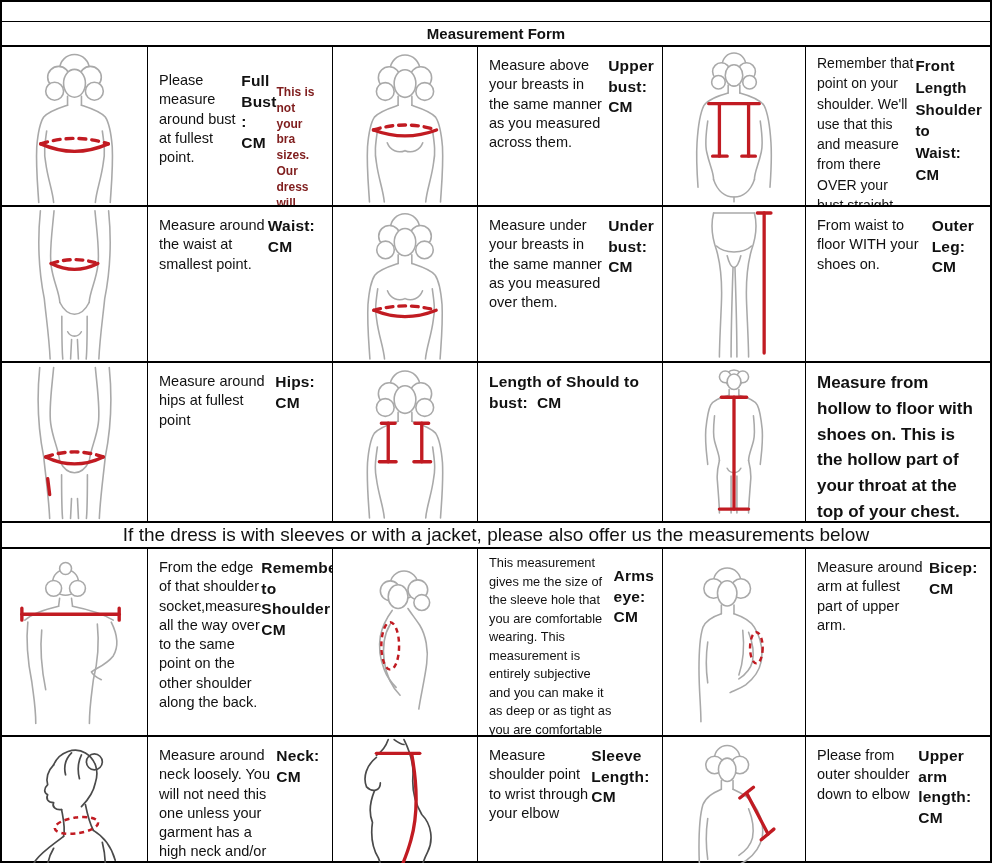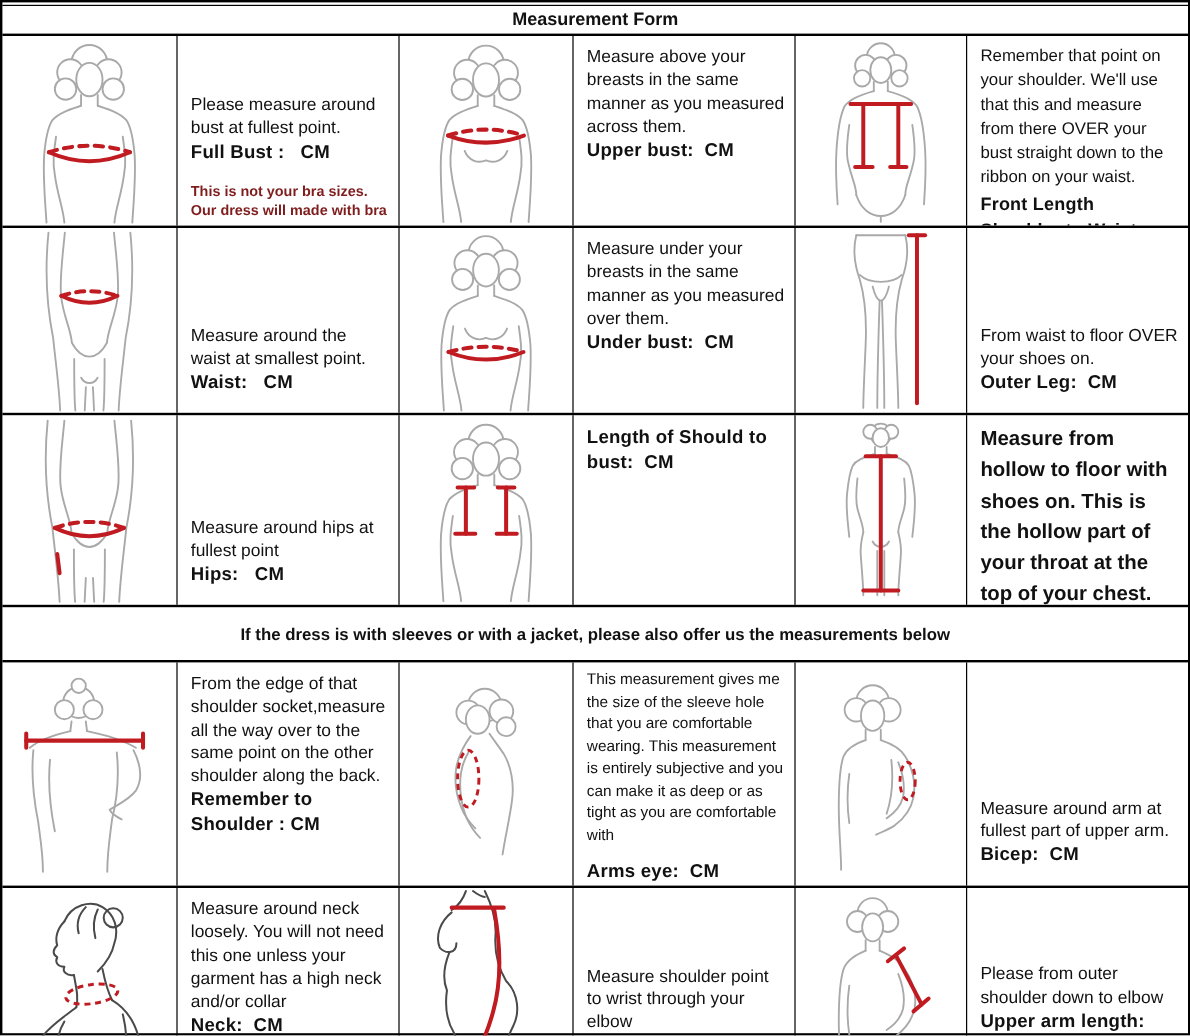"Measurement Form" .titlebar { margin-top: 2px -> 19px }
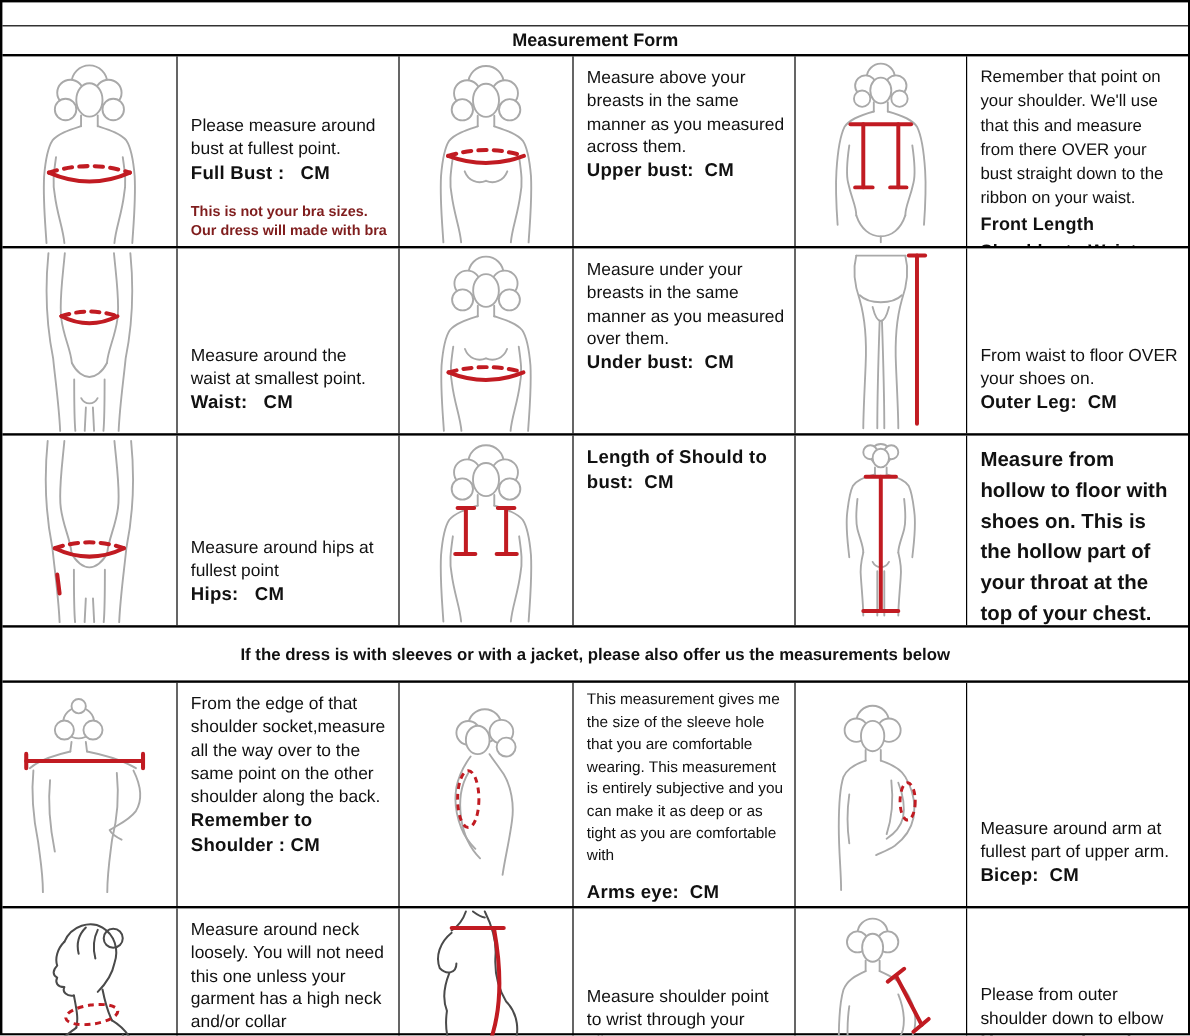"Measure above your breasts in" .txt { flex-direction: column -> row; padding: 9px 8px 4px 11px -> 9px 8px 14px 11px }
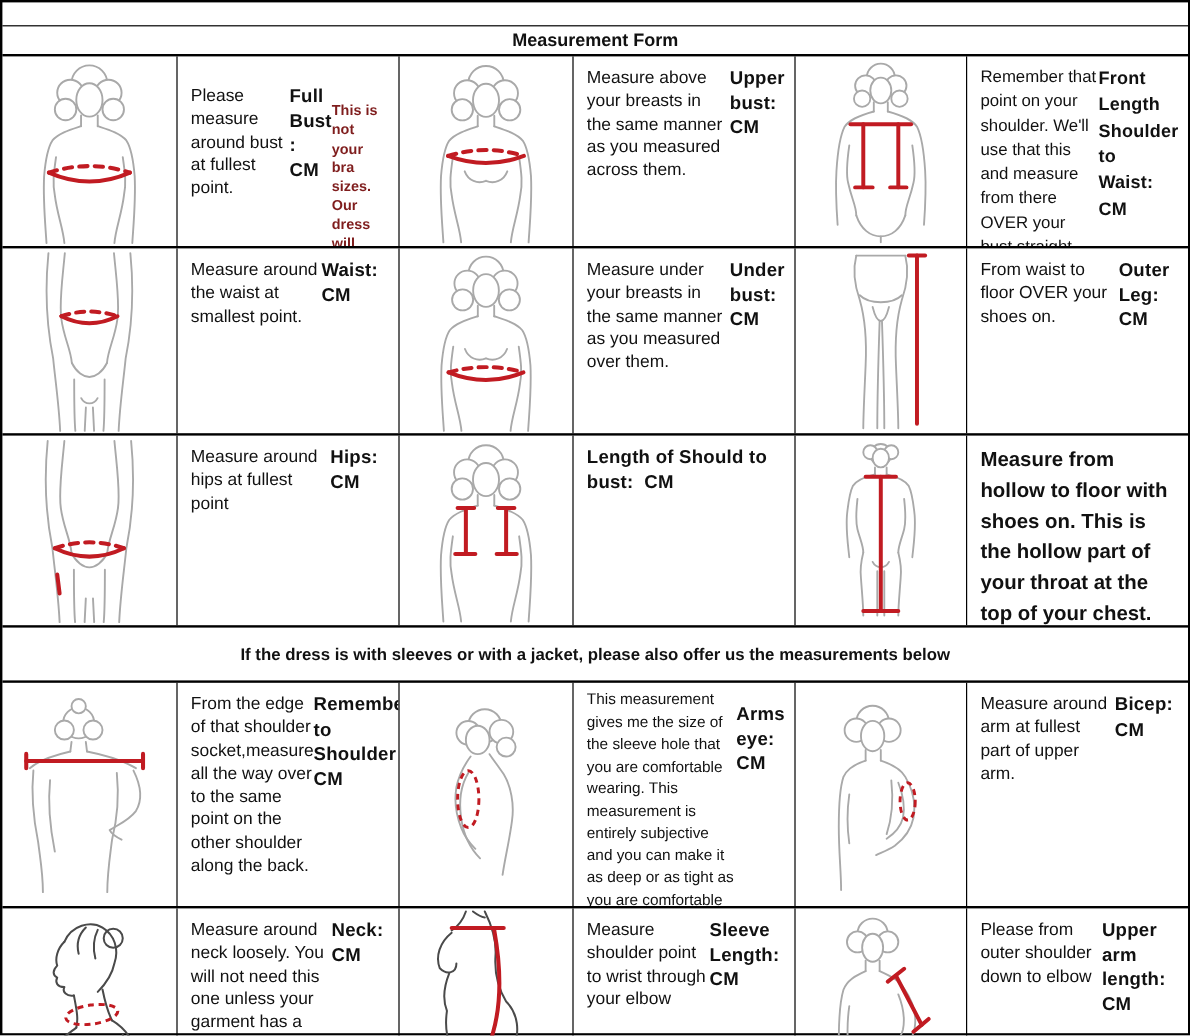"From waist to floor OVER" div.desc { text: OVER -> WITH }
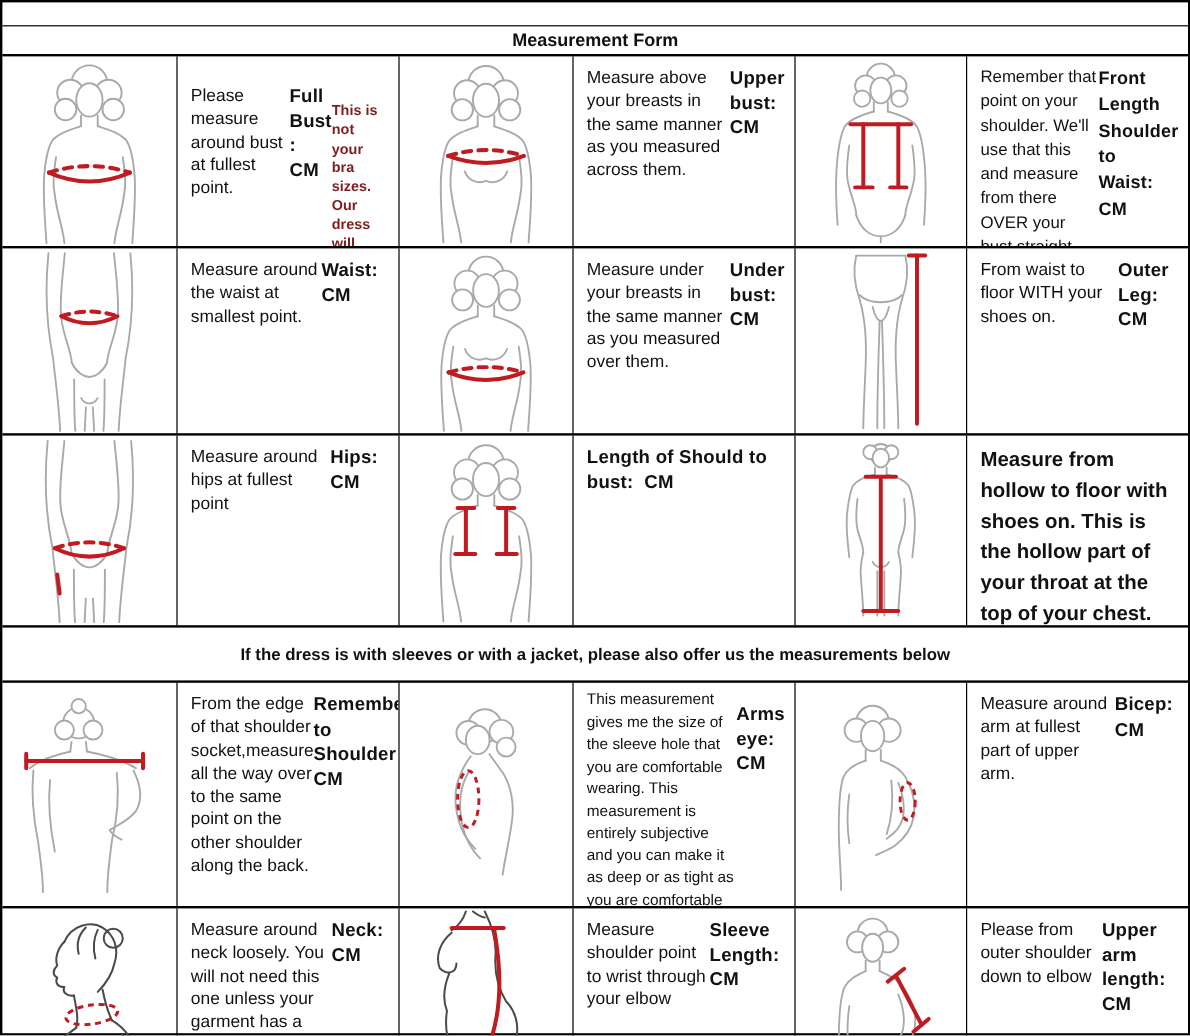"If the dress is with" .sechdr { font-size: 14px -> 19px; font-weight: bold -> normal; height: 46px -> 26px }
